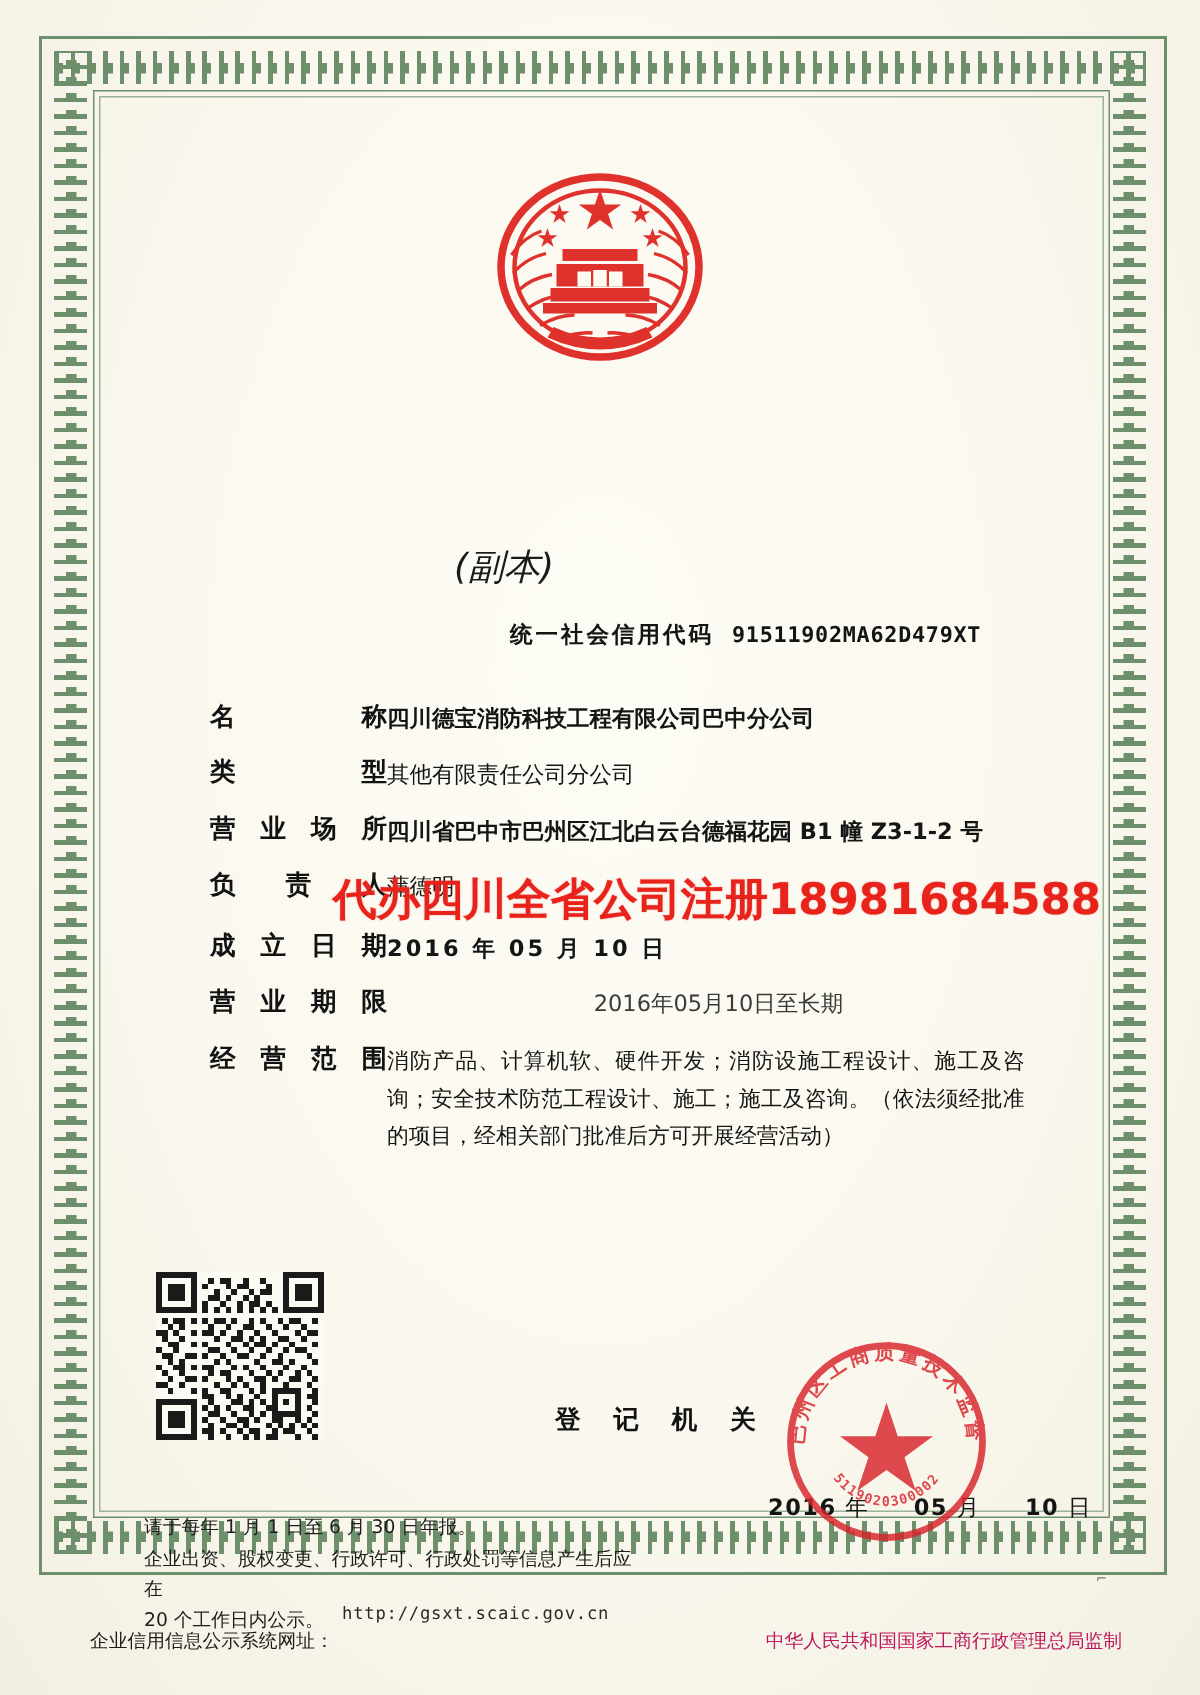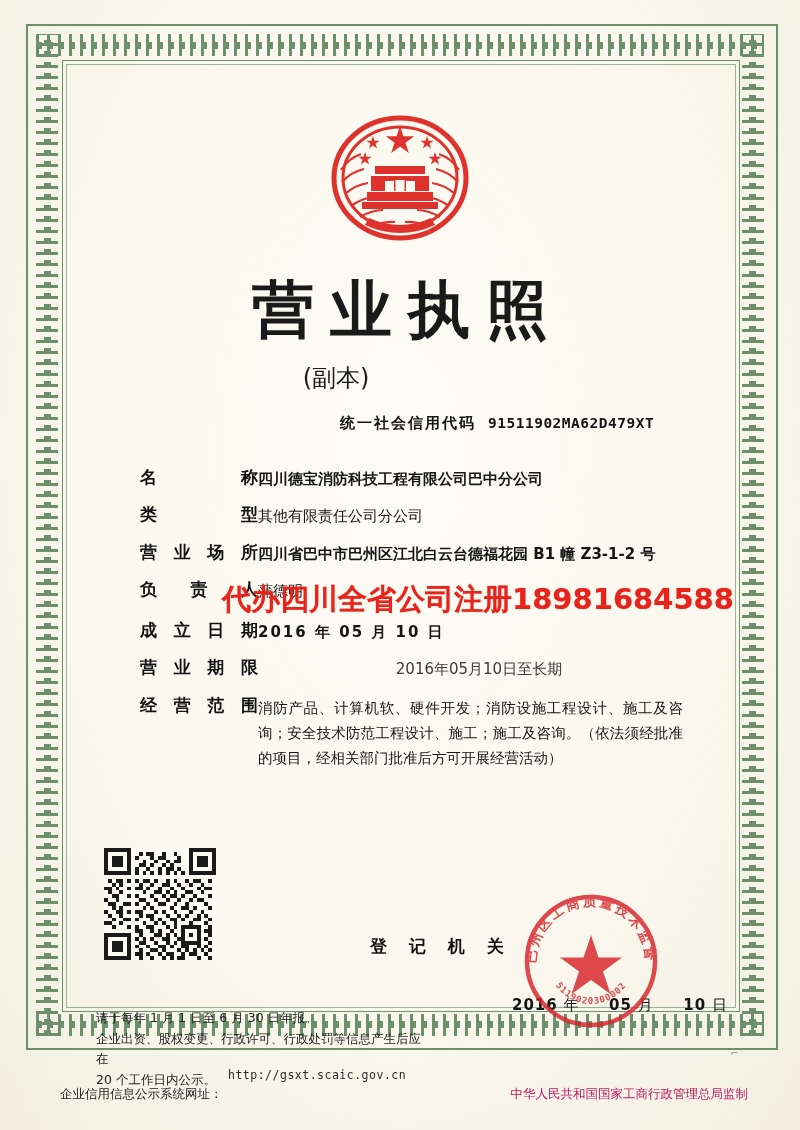"营业执照" div.title { html: <div>营业执照</div> -> none }
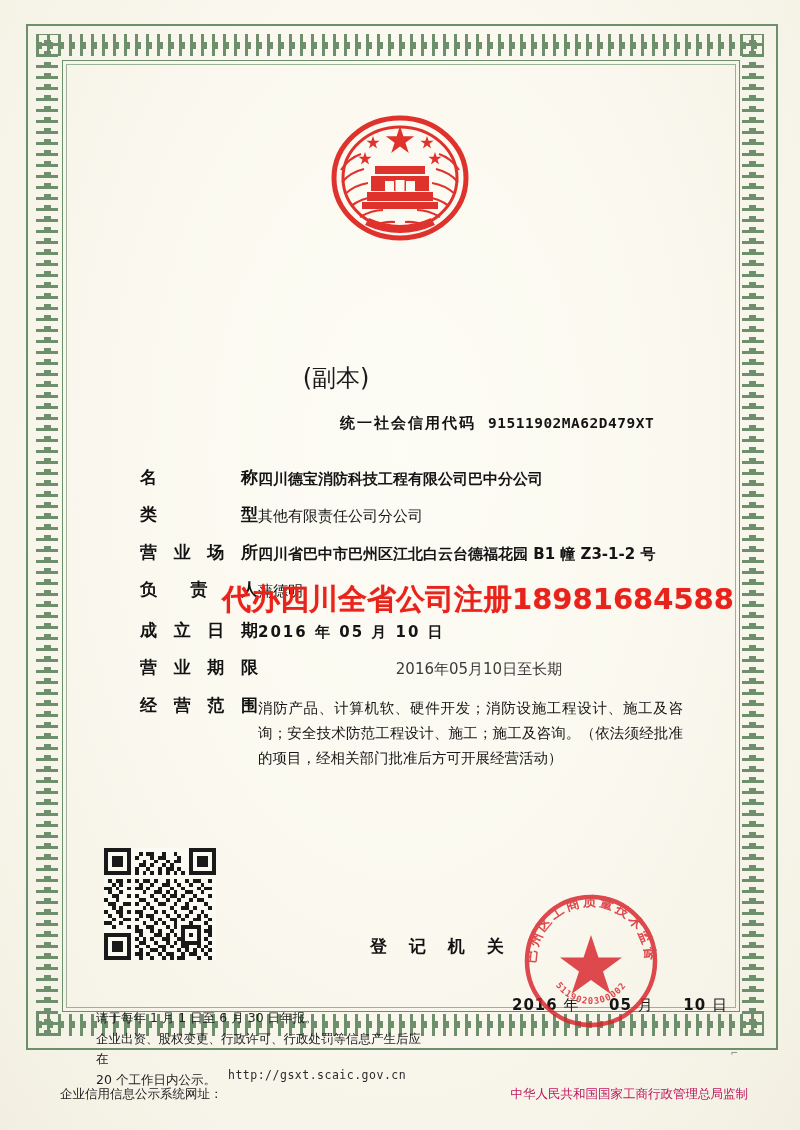"(副本)" .subtitle { font-style: none -> italic }
